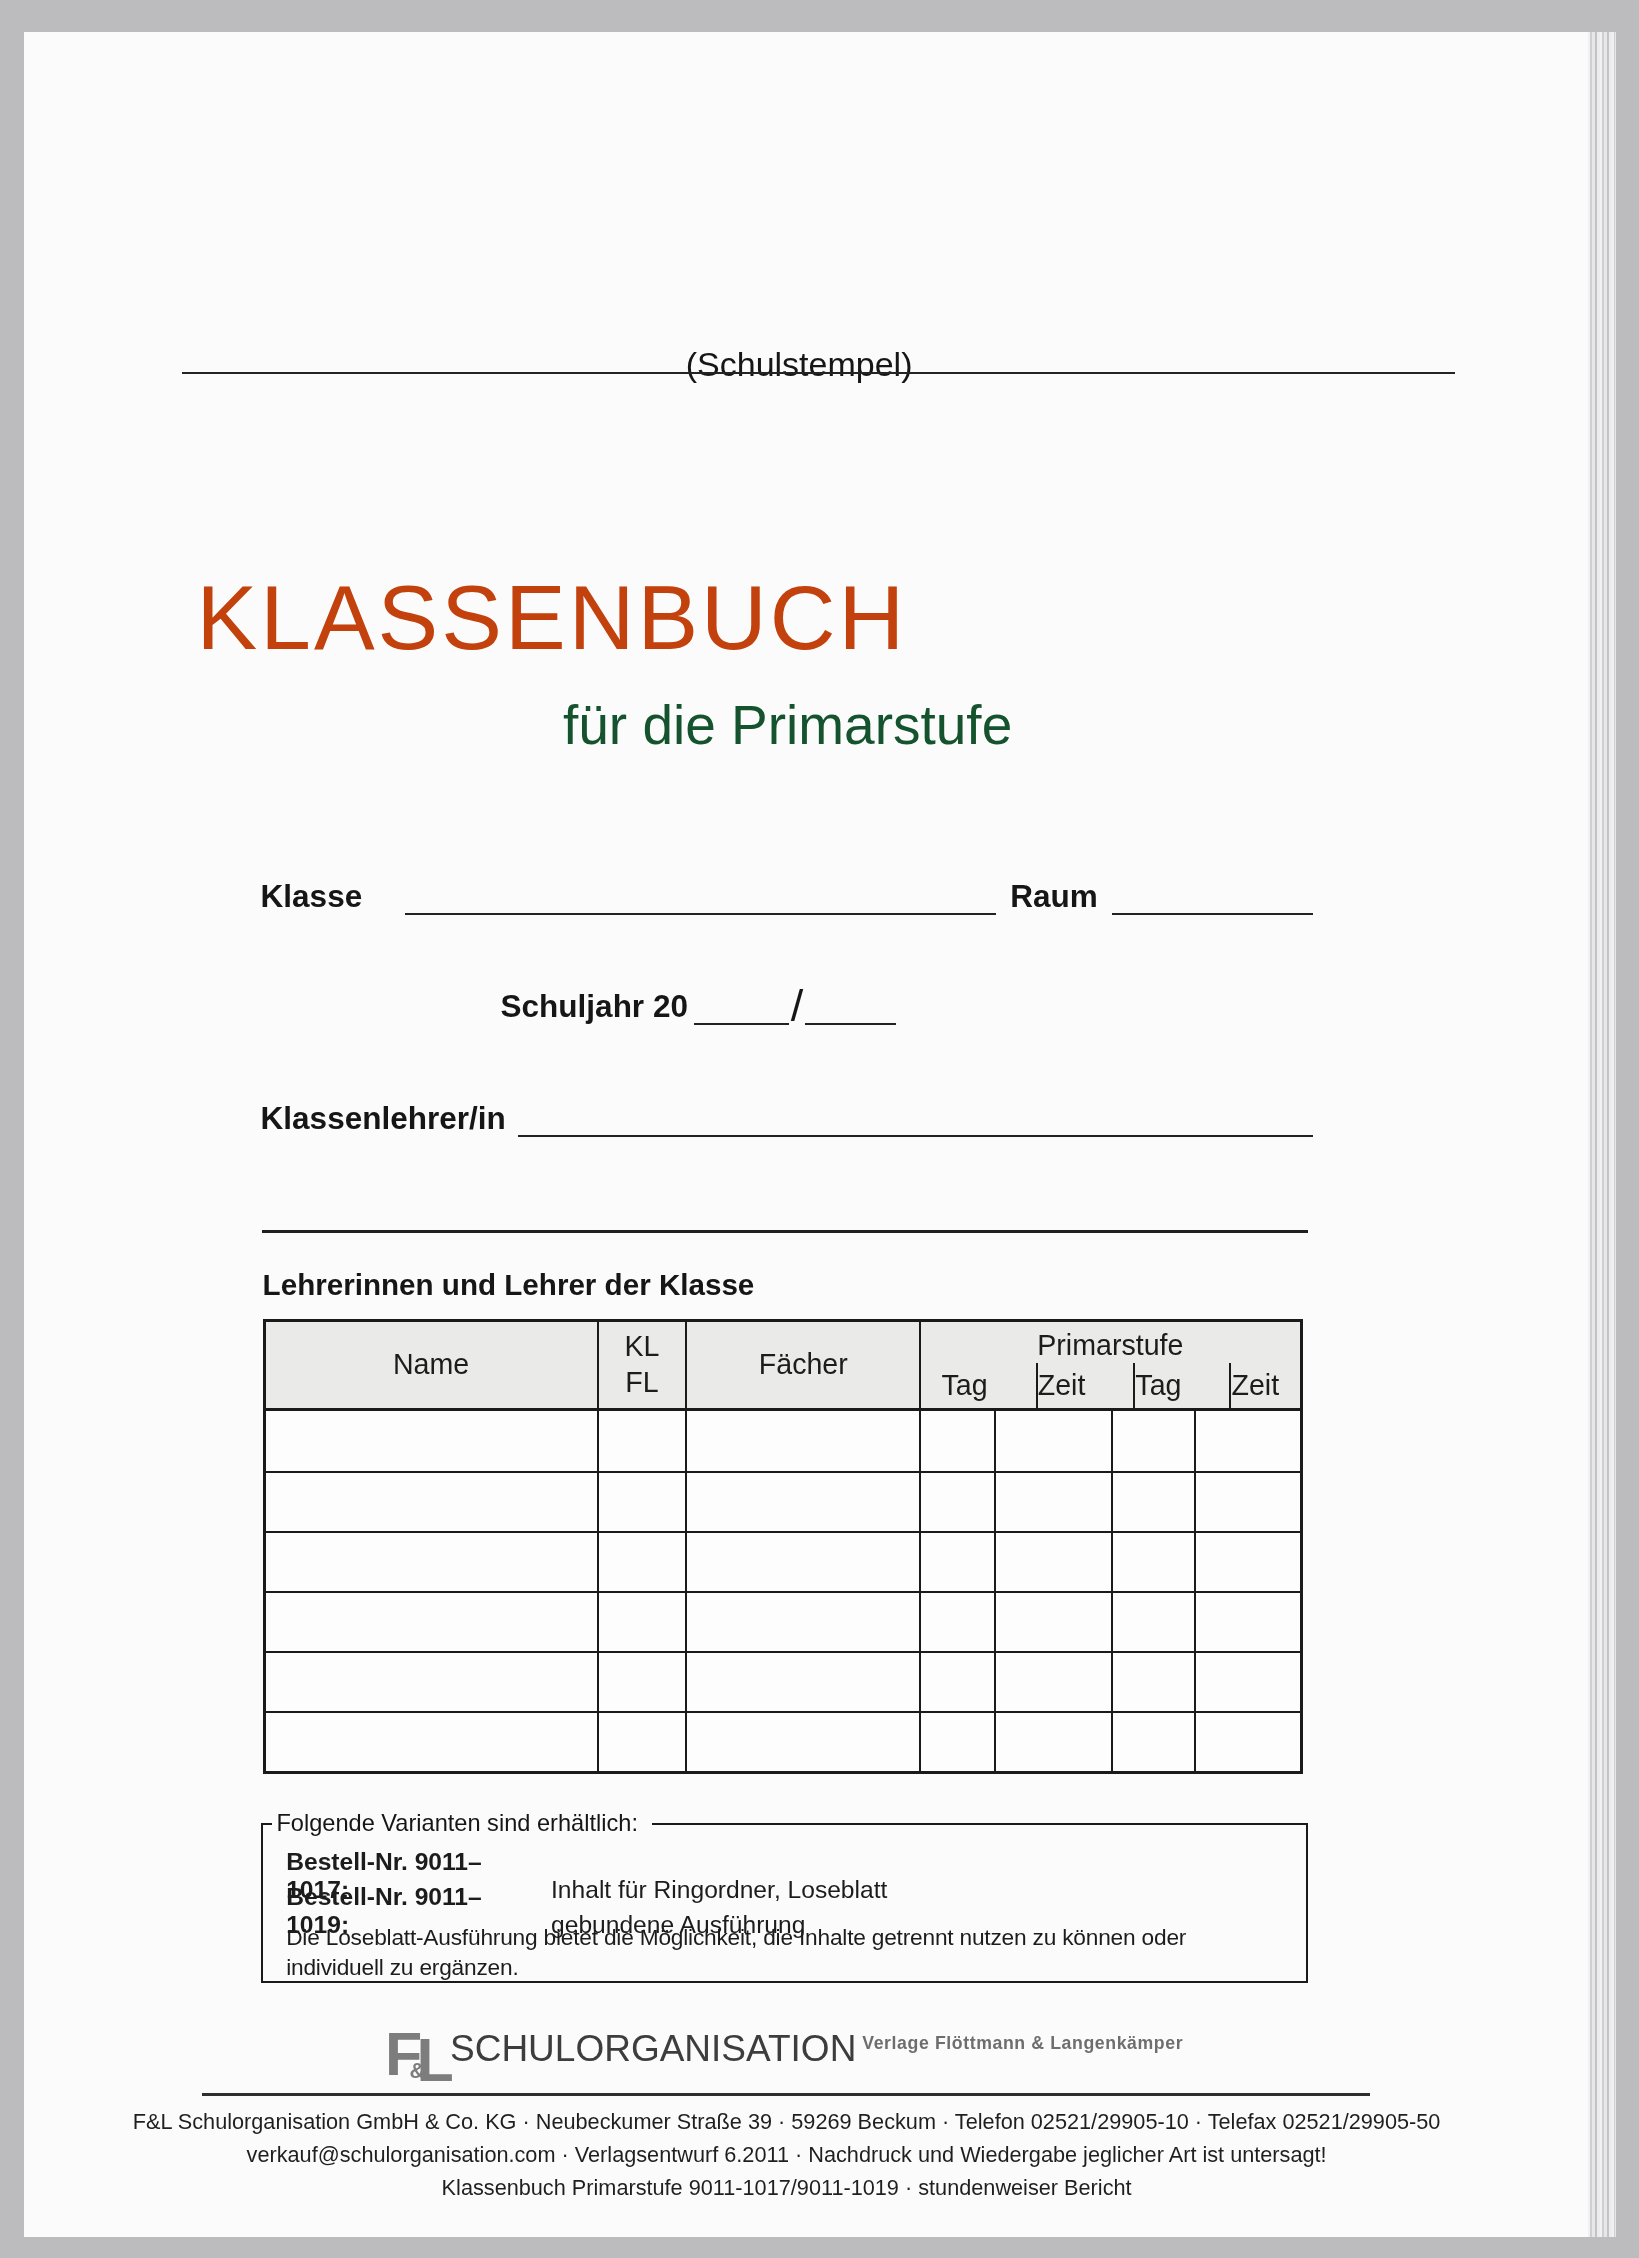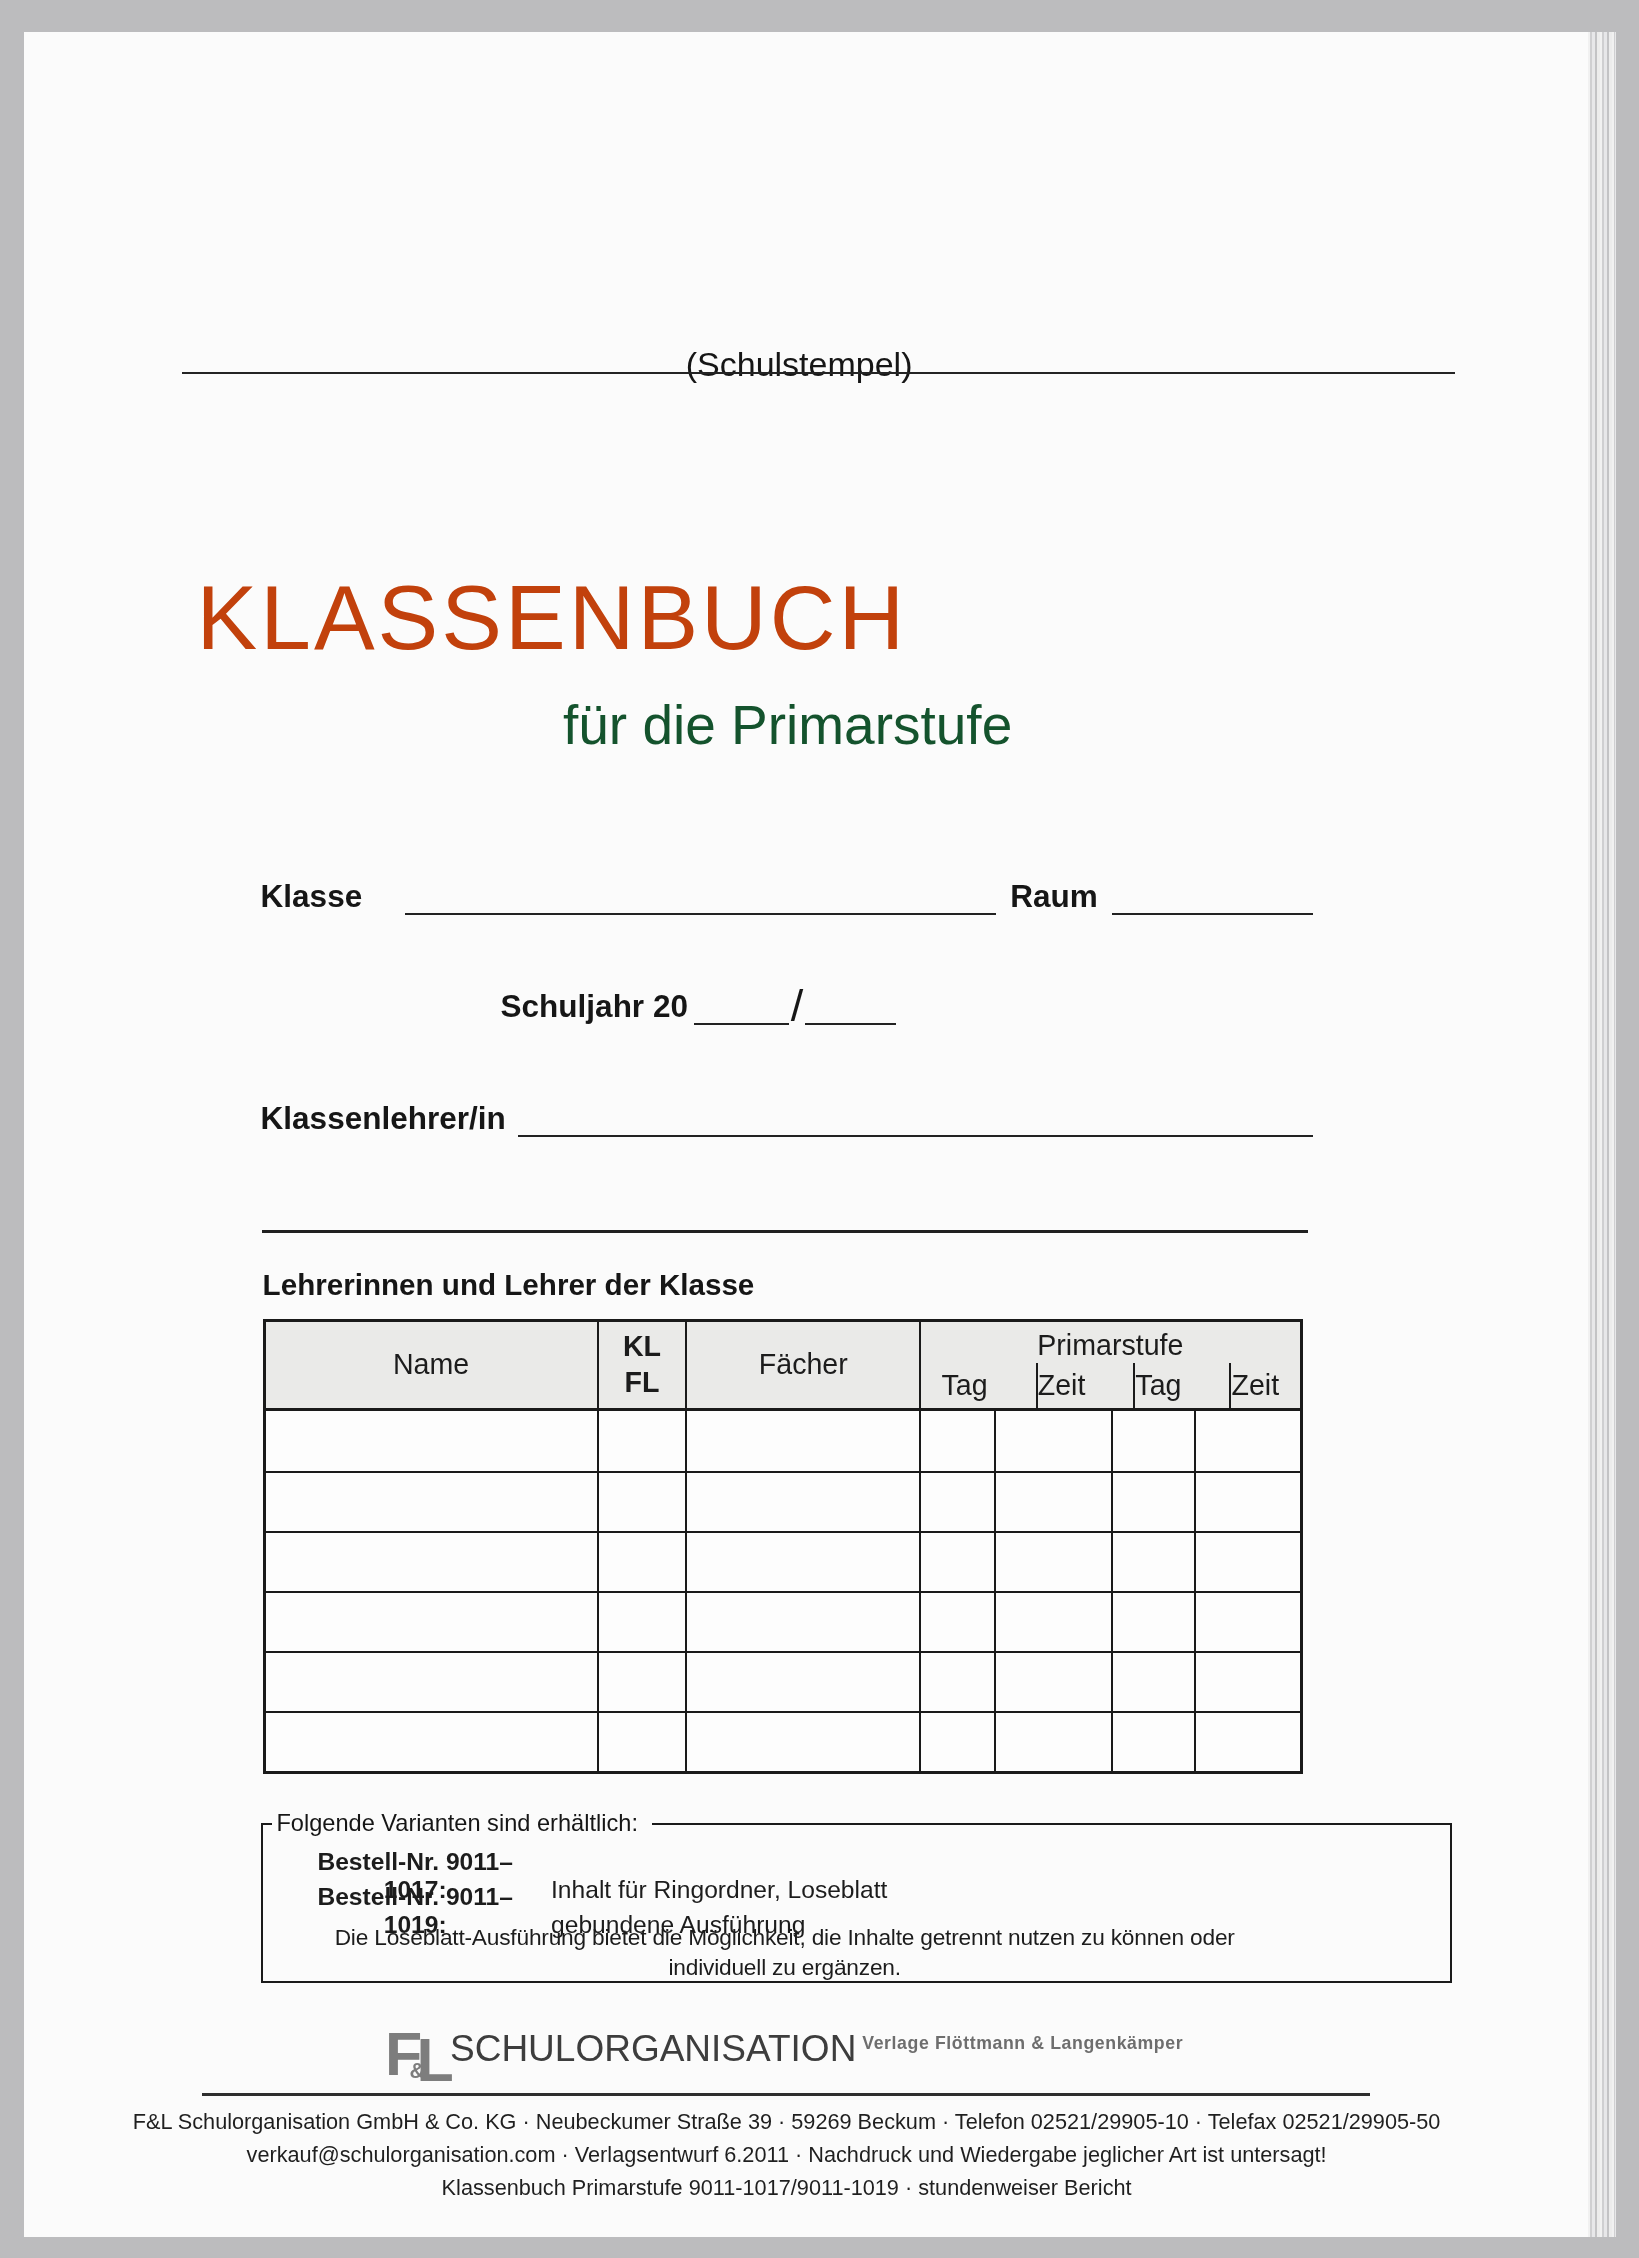"KL" .w-klfl { font-weight: bold -> none }
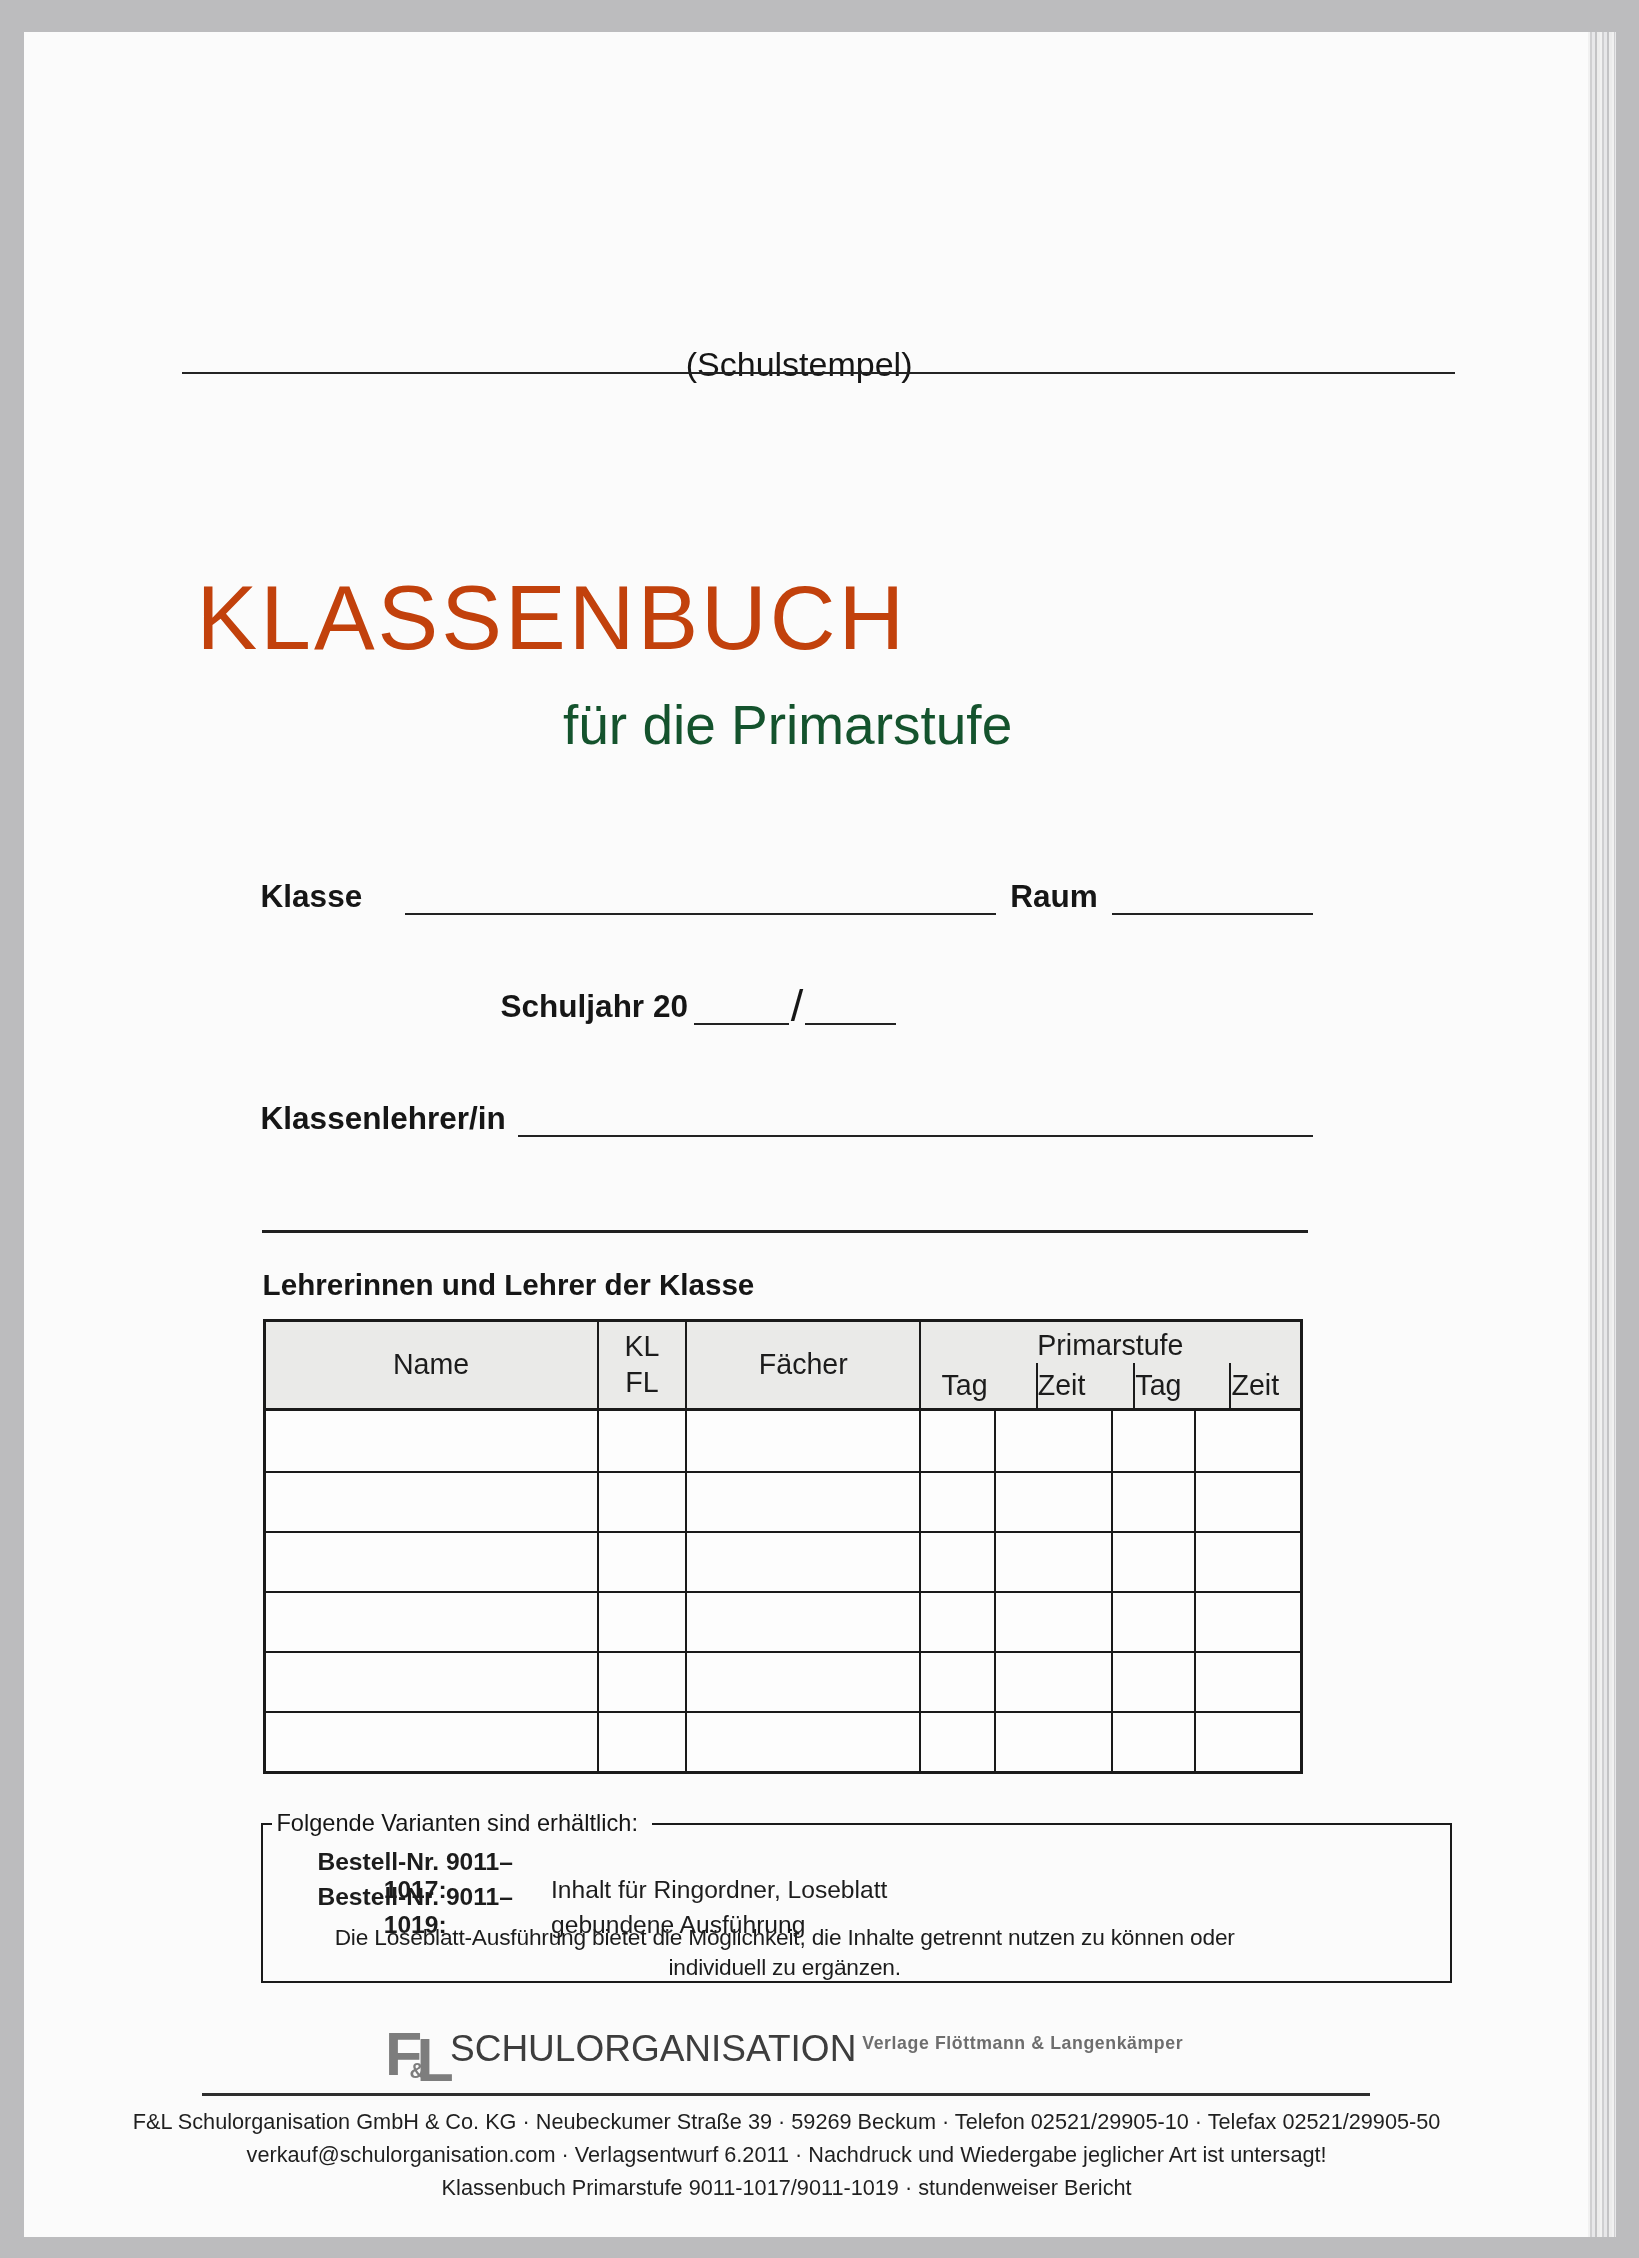"Folgende Varianten sind erhältlich:" .variants { text-align: center -> none; width: 1191px -> 1047px }
